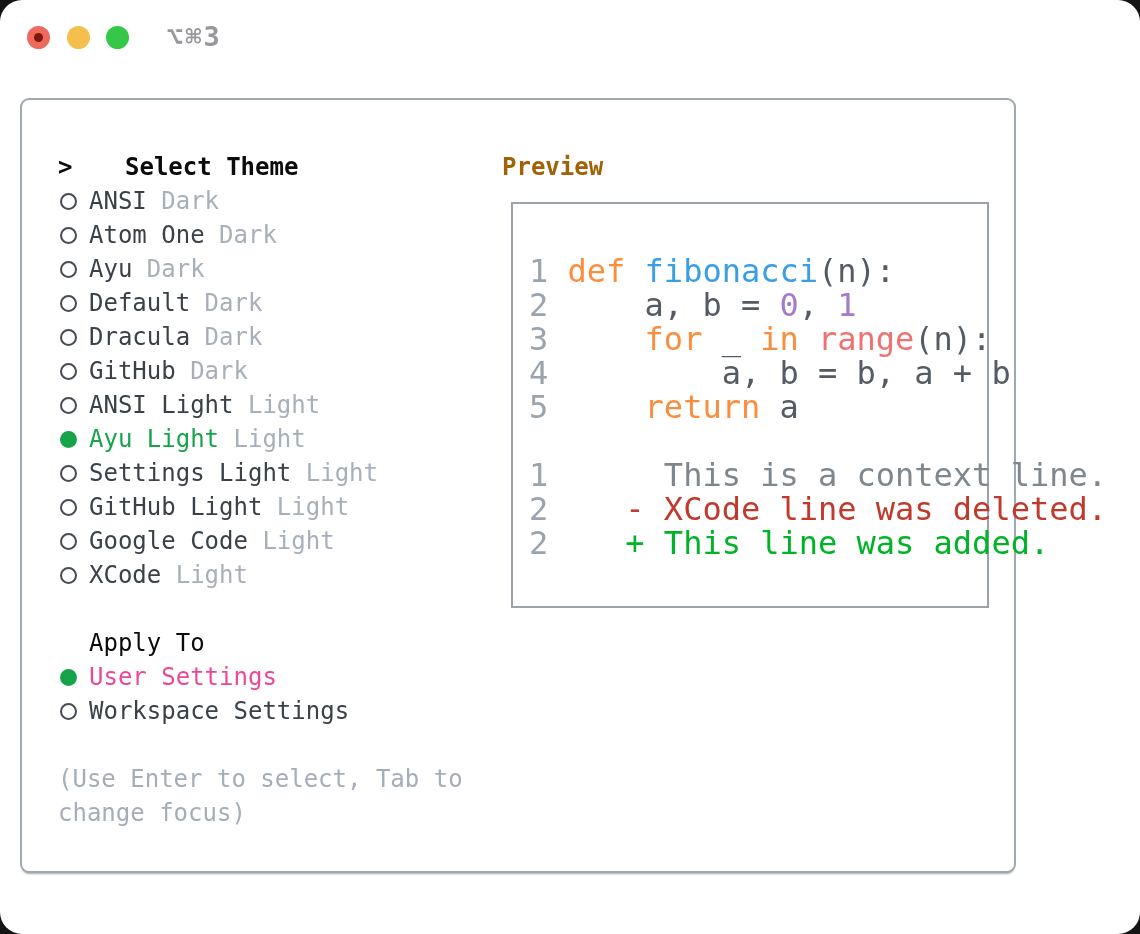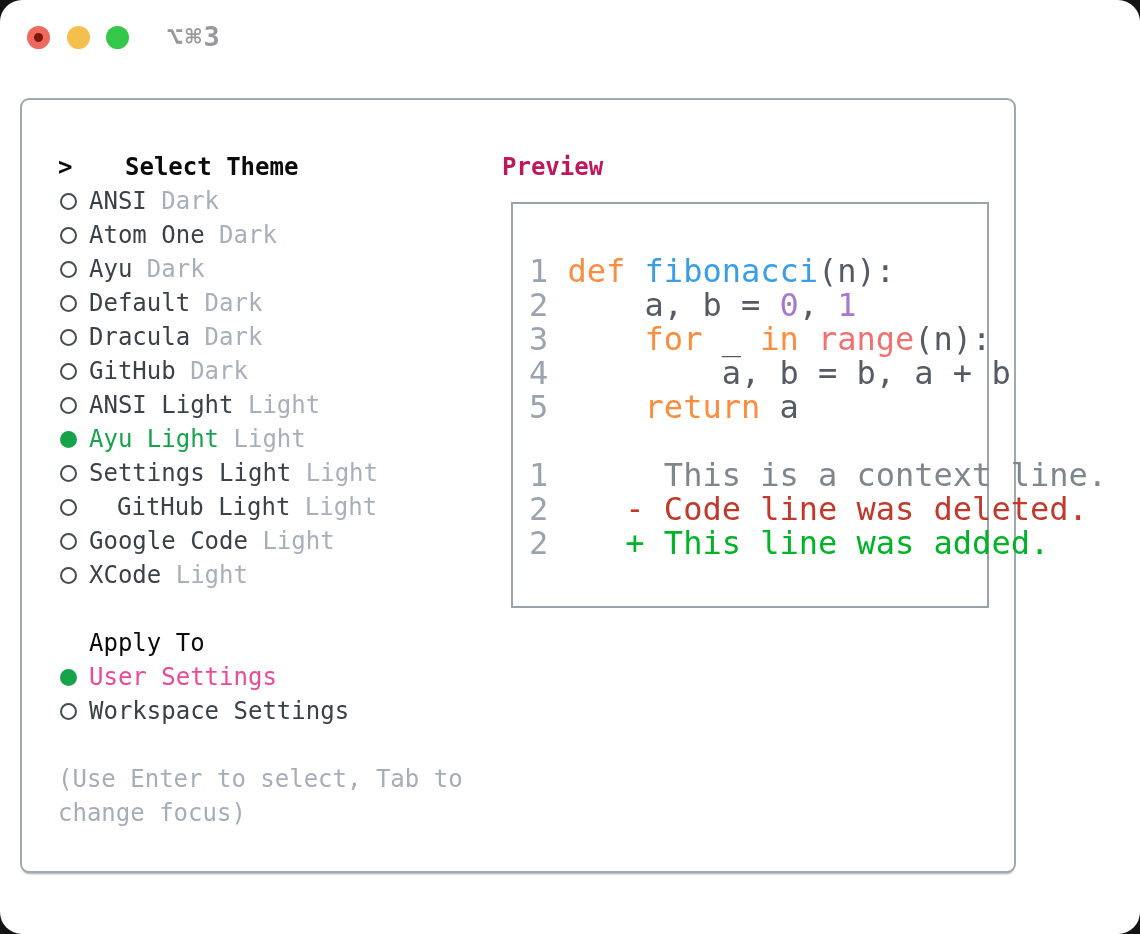"Preview" .preview-label { color: #be185d -> #a16207 }
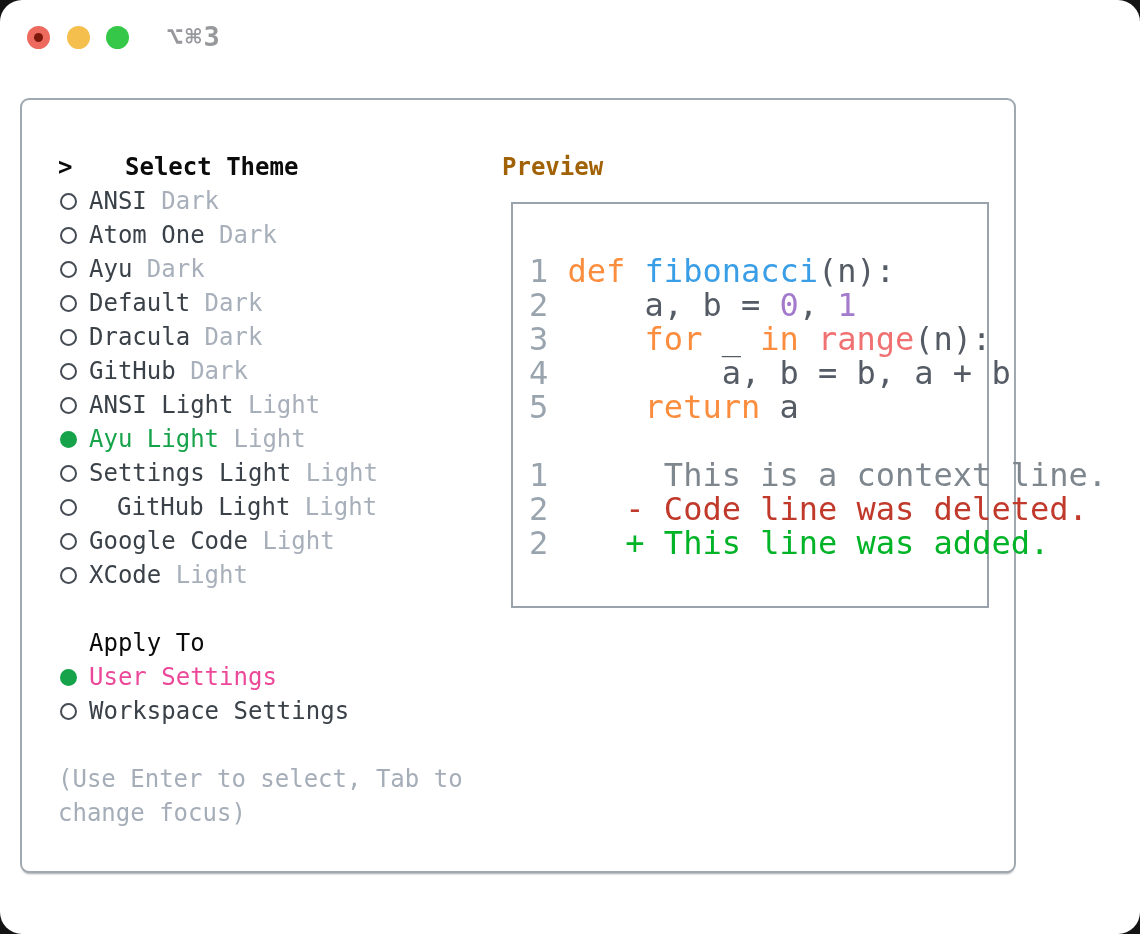"GitHub Light" span { margin-left: 28px -> none }
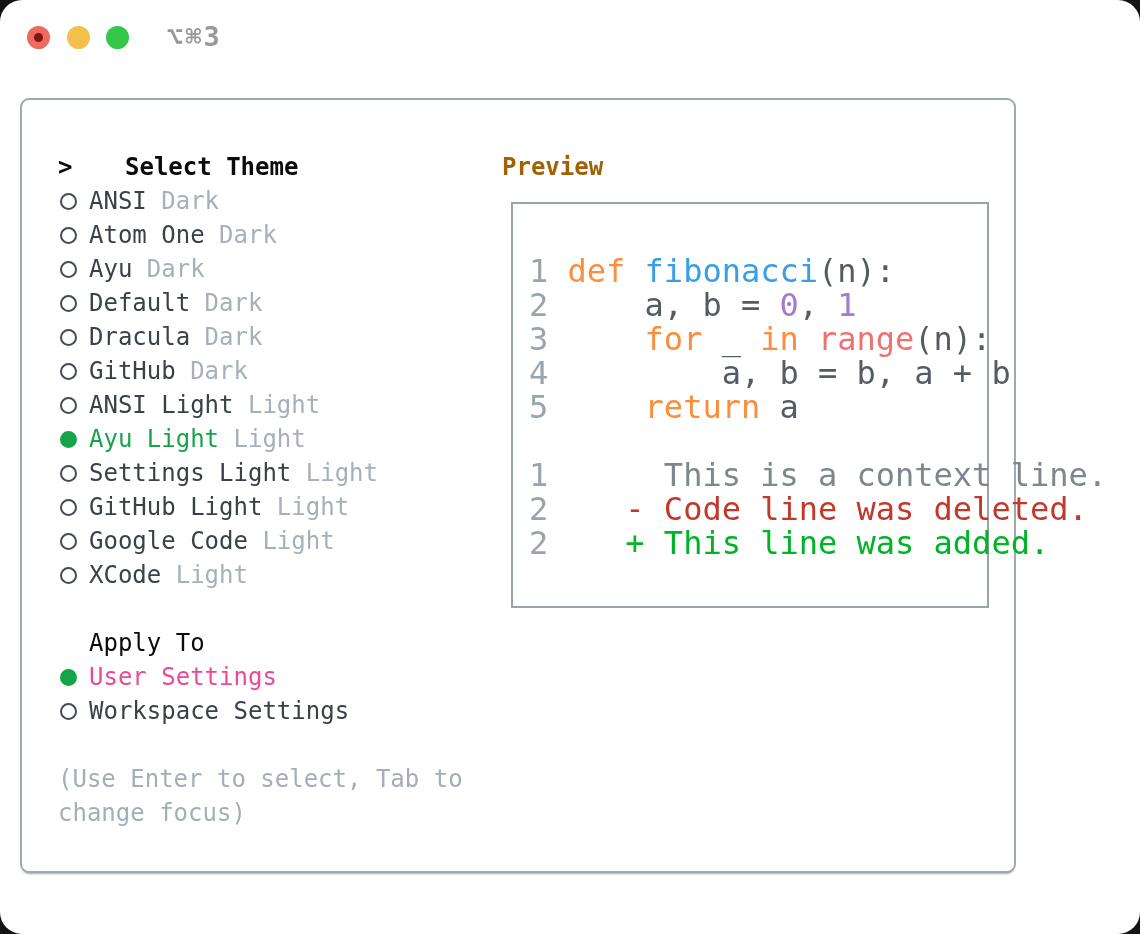"- Code line was deleted." span { text: Code -> XCode }
